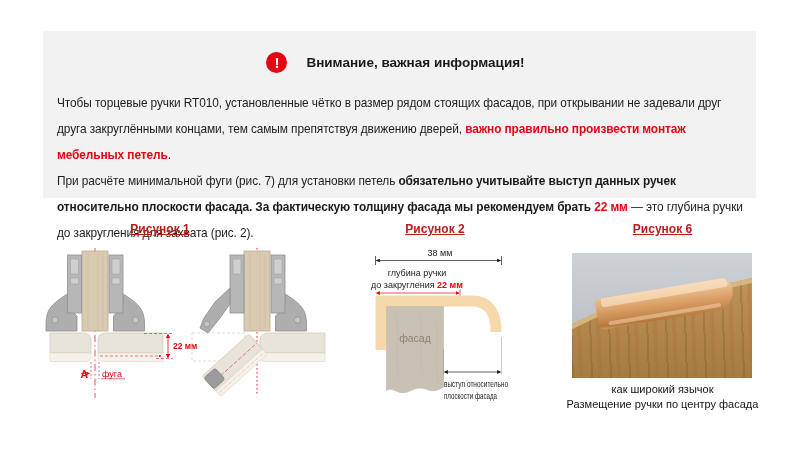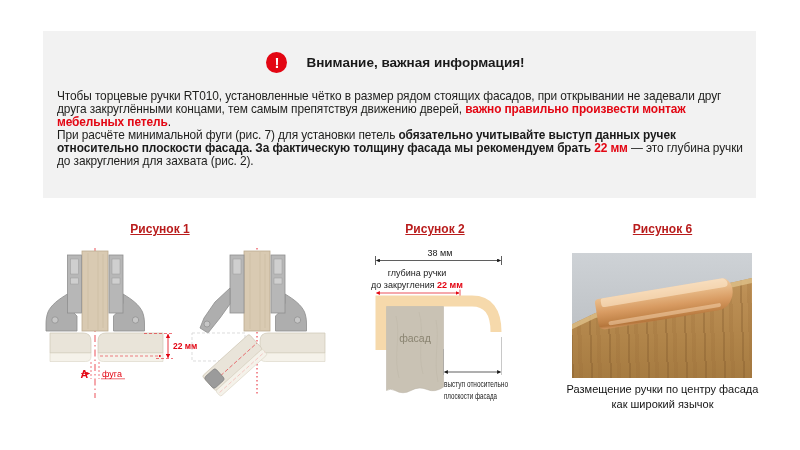"Чтобы торцевые ручки RT010," .notice-body { line-height: 13px -> 26px }
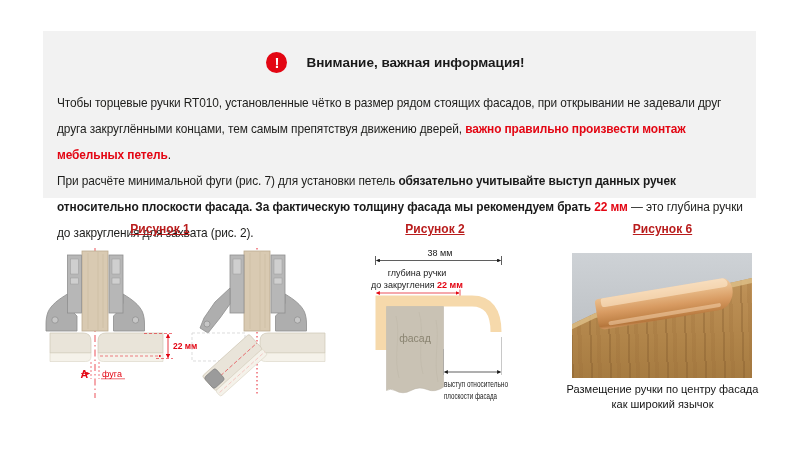"Размещение ручки по центру фасада" div { order: before "как широкий язычок" -> after "как широкий язычок" }
